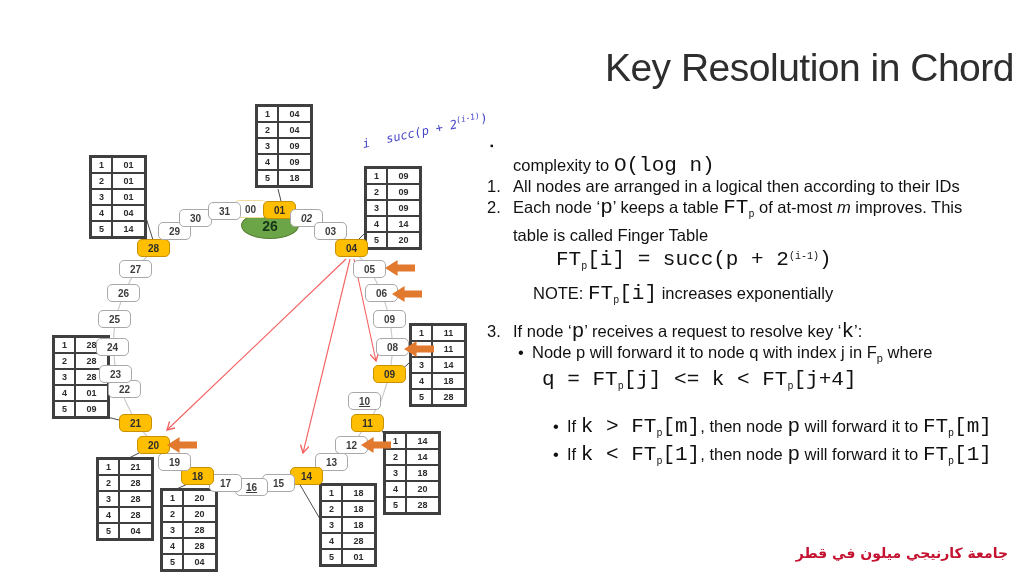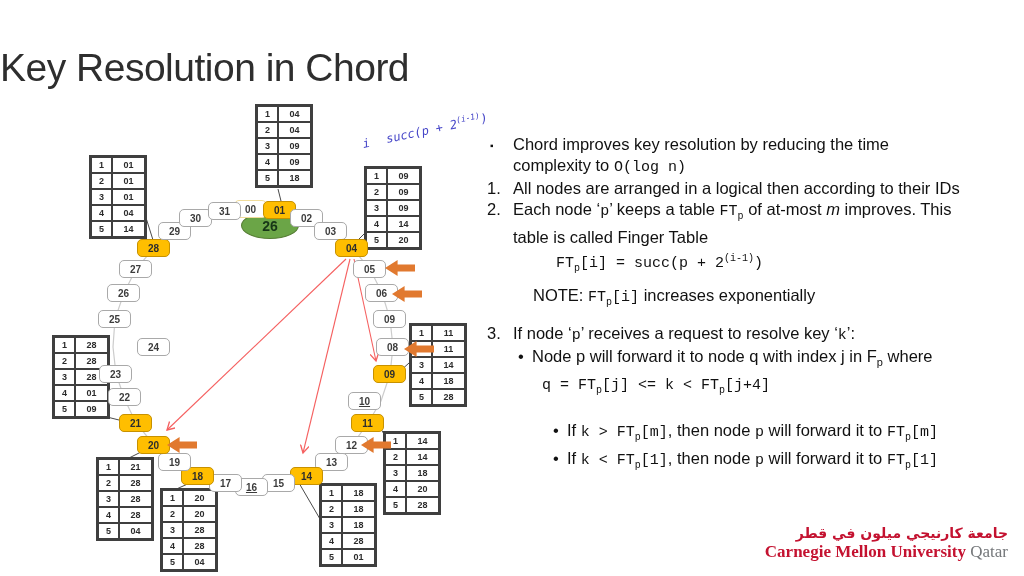"Key Resolution in Chord" .title { text-align: left -> right }
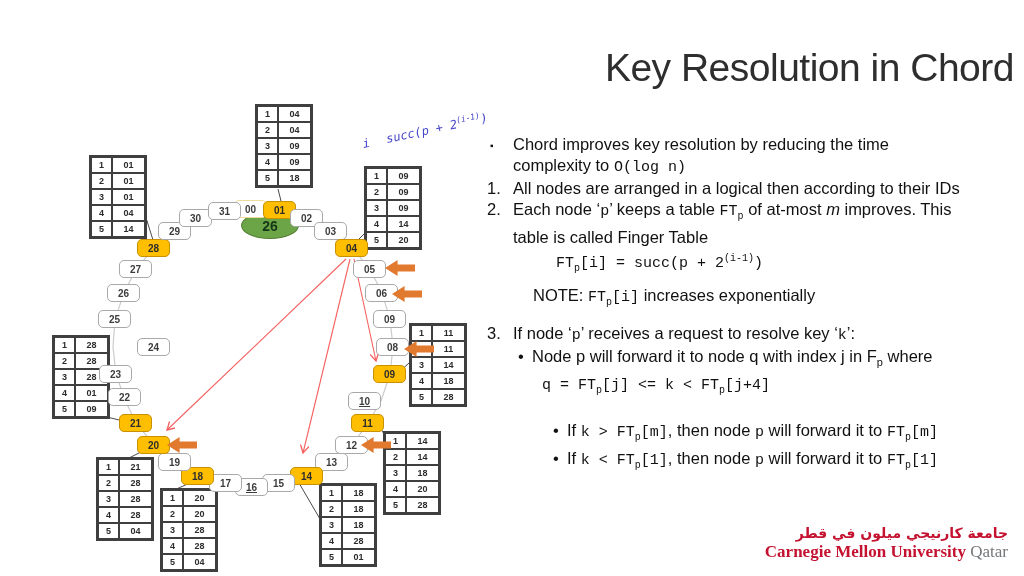"Chord improves key resolution by" span.sg-n { html: <span>Chord improves key resolution by reducing the time</span> -> none }
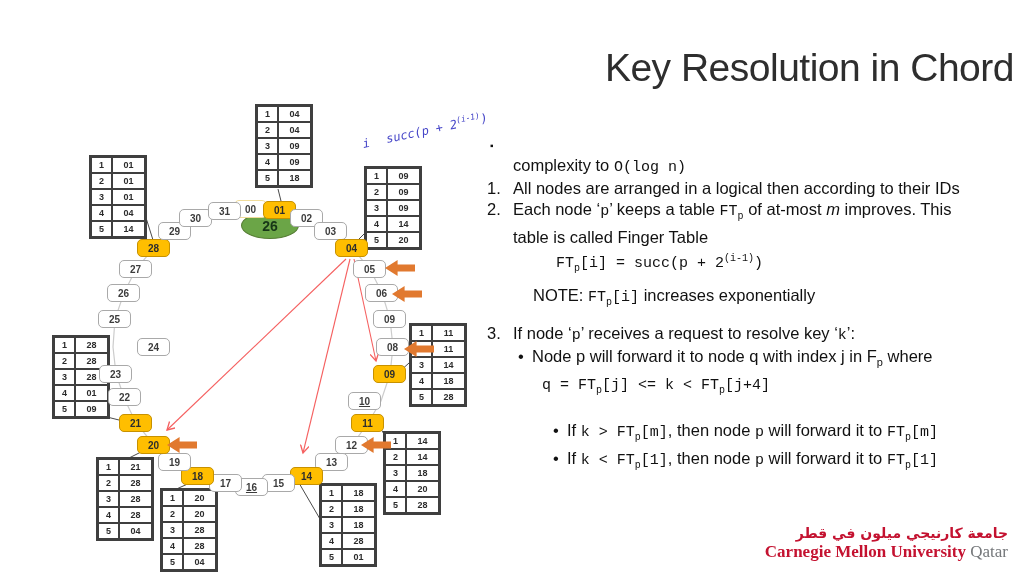"O(log n)" .sg-m { font-size: 15px -> 21px }
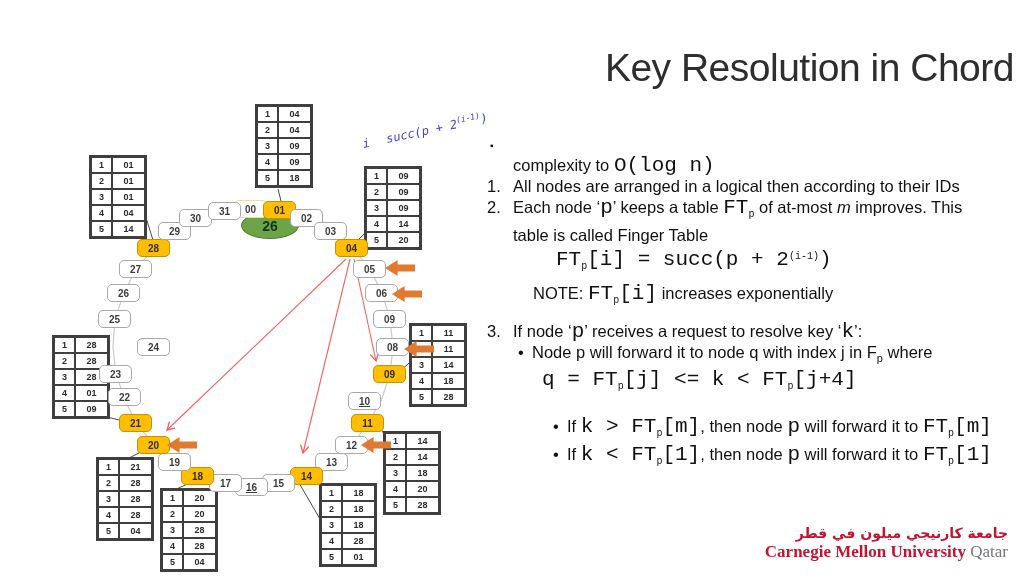"02" div.node { font-style: none -> italic }
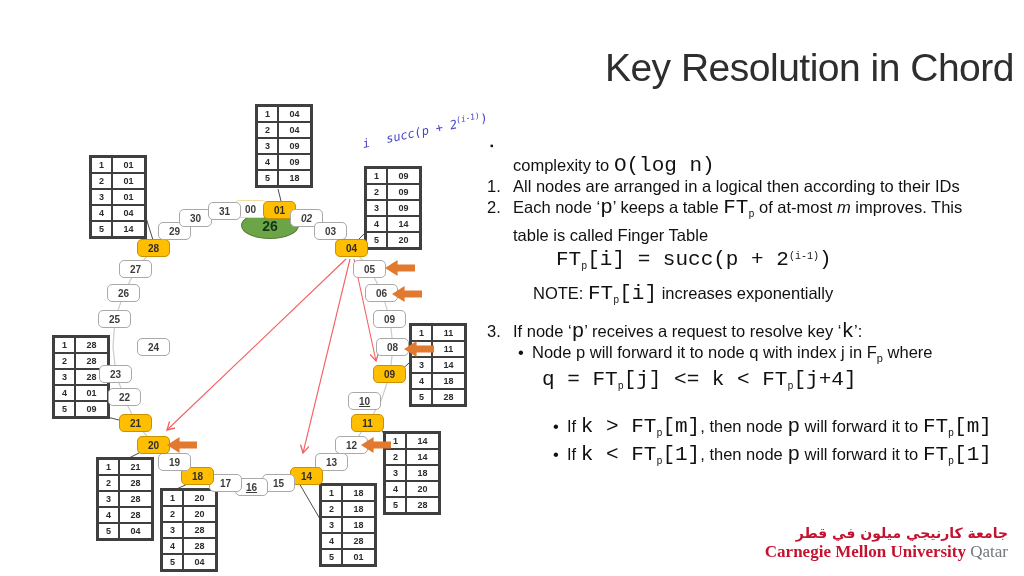"24" div.node { margin-left: 41px -> none }
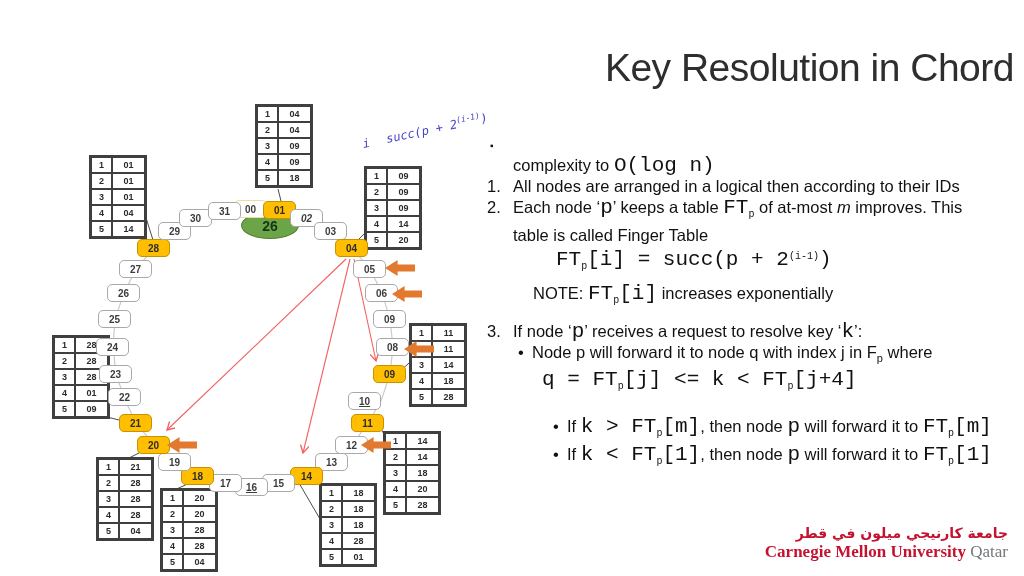"22" div.node { top: 388px -> 380px }
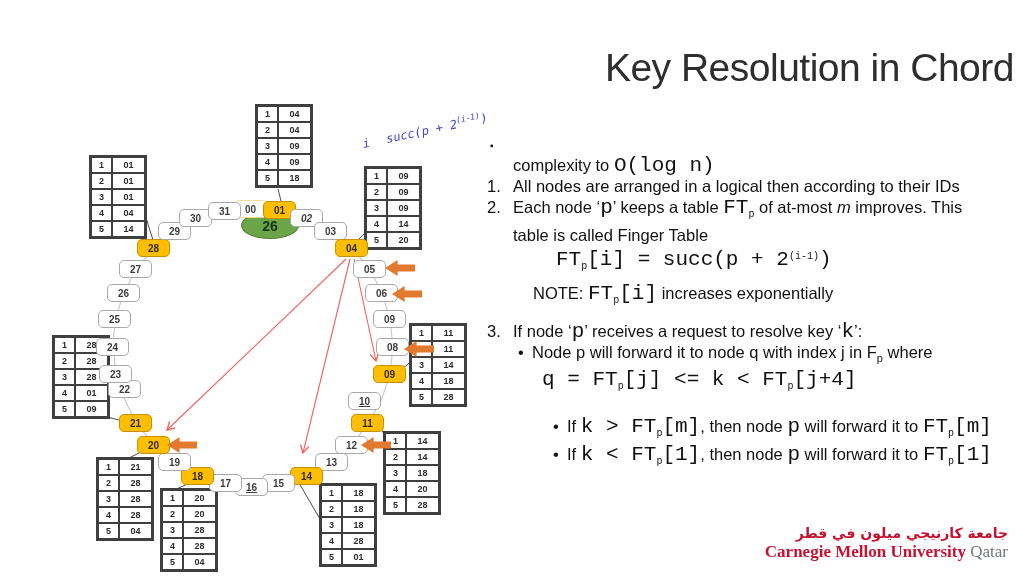"Carnegie Mellon University Qatar" div.logo-en { html: <div><span>Carnegie Mellon University</span> <span>Qatar</span></div> -> none }
